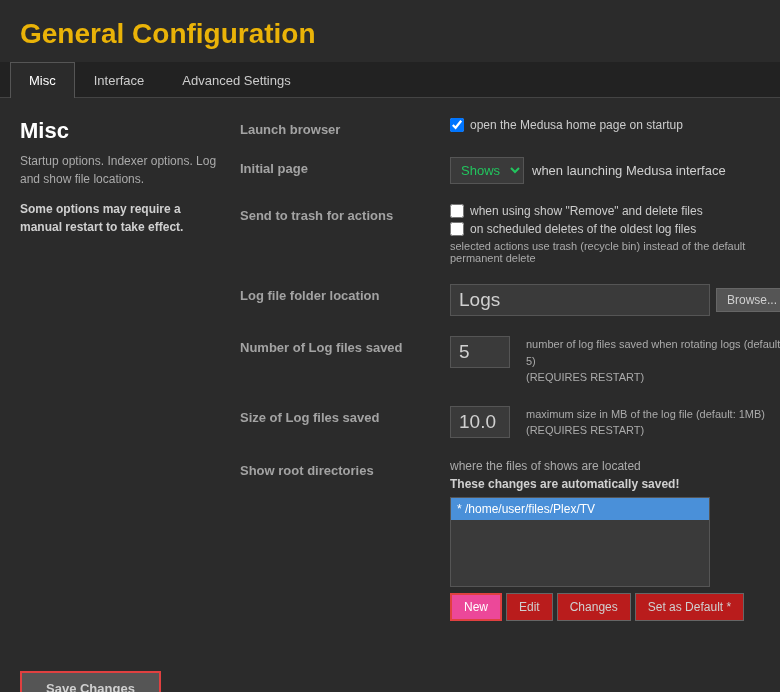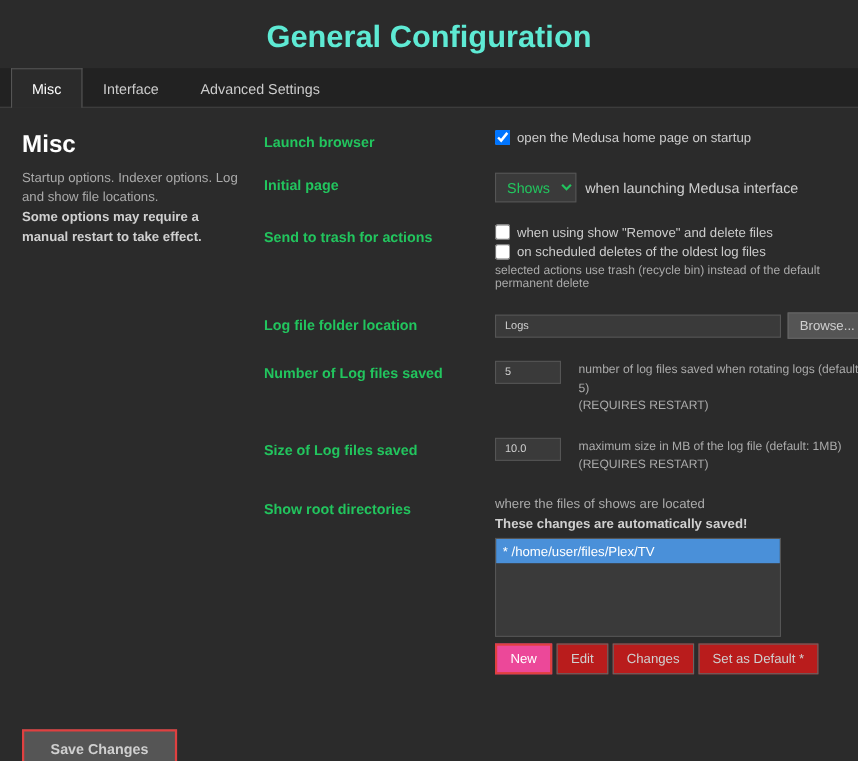"General Configuration" .page-title { color: #5eead4 -> #eab308; text-align: center -> none }
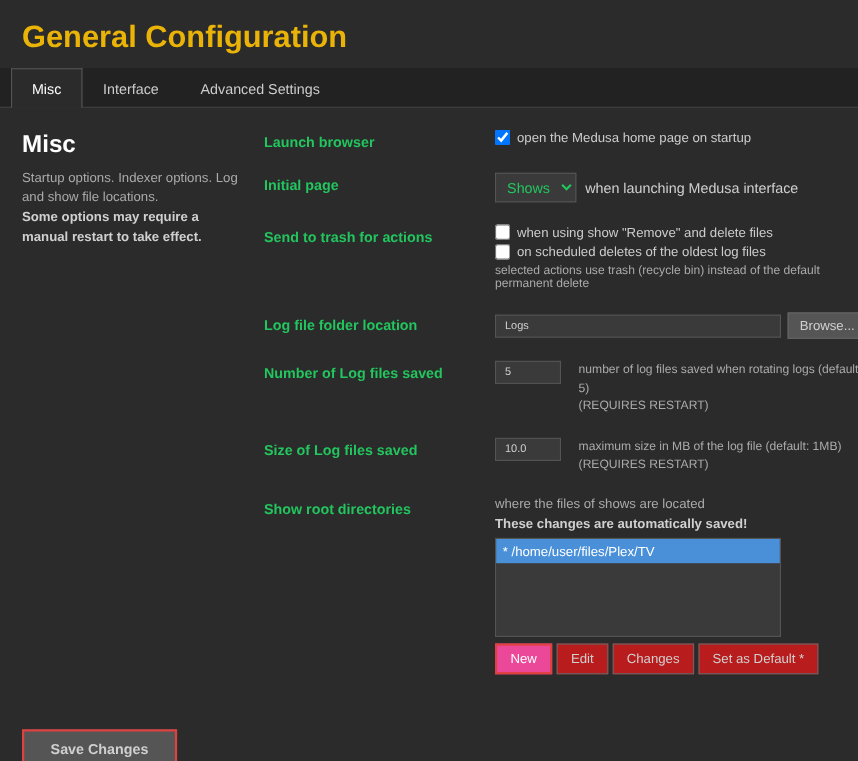"Launch browser" .form-label { color: #22c55e -> #a3a3a3 }
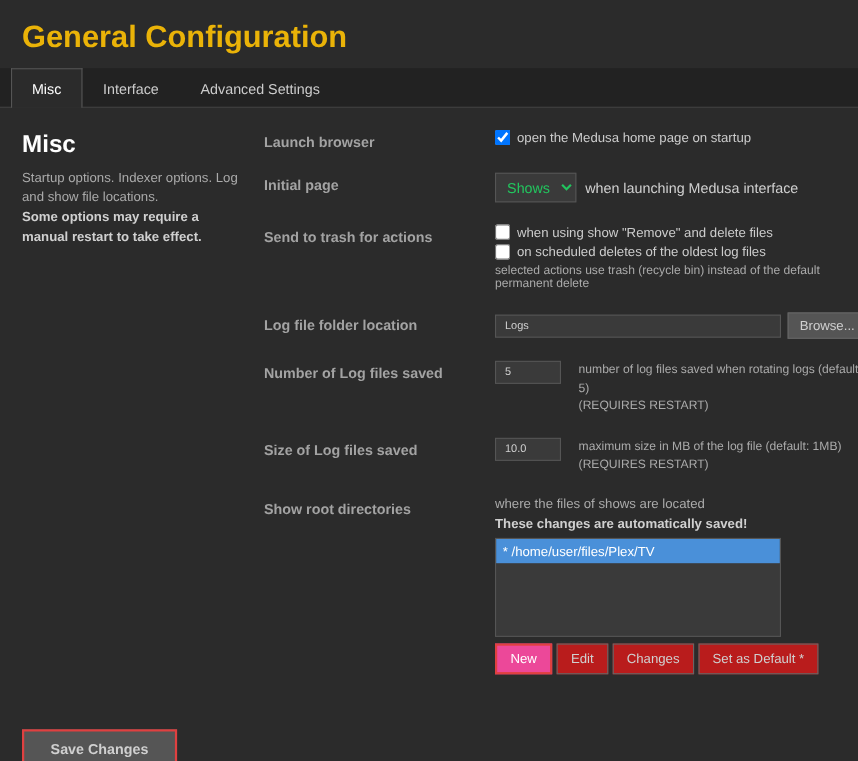"Startup options. Indexer options. Log" .left-panel .description { margin-bottom: none -> 12px }
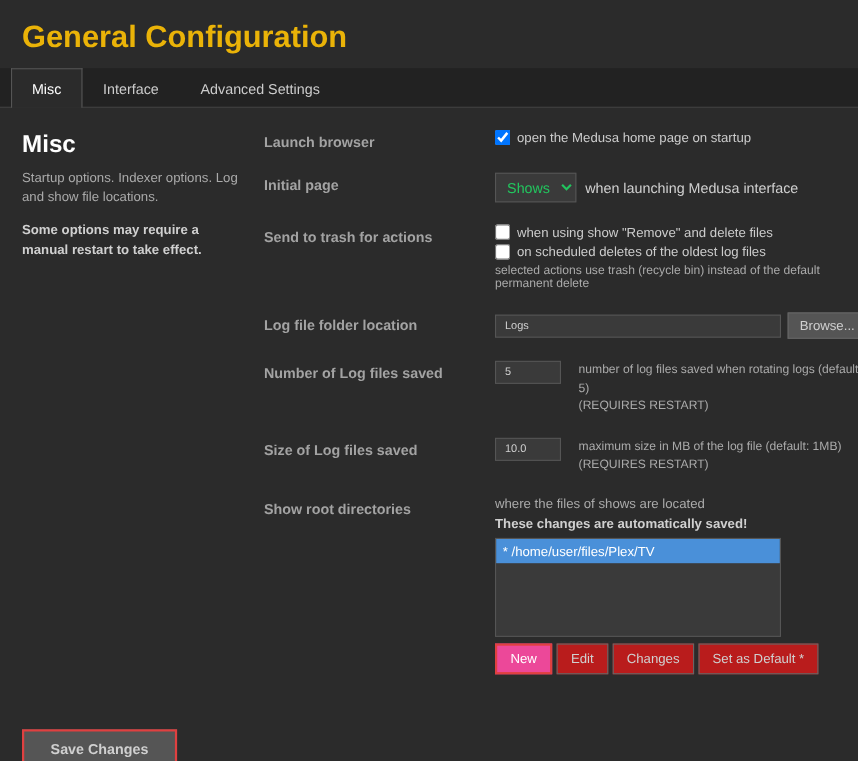"Logs" input[type="text"], input[type="number"] { font-size: 10px -> 19px }
